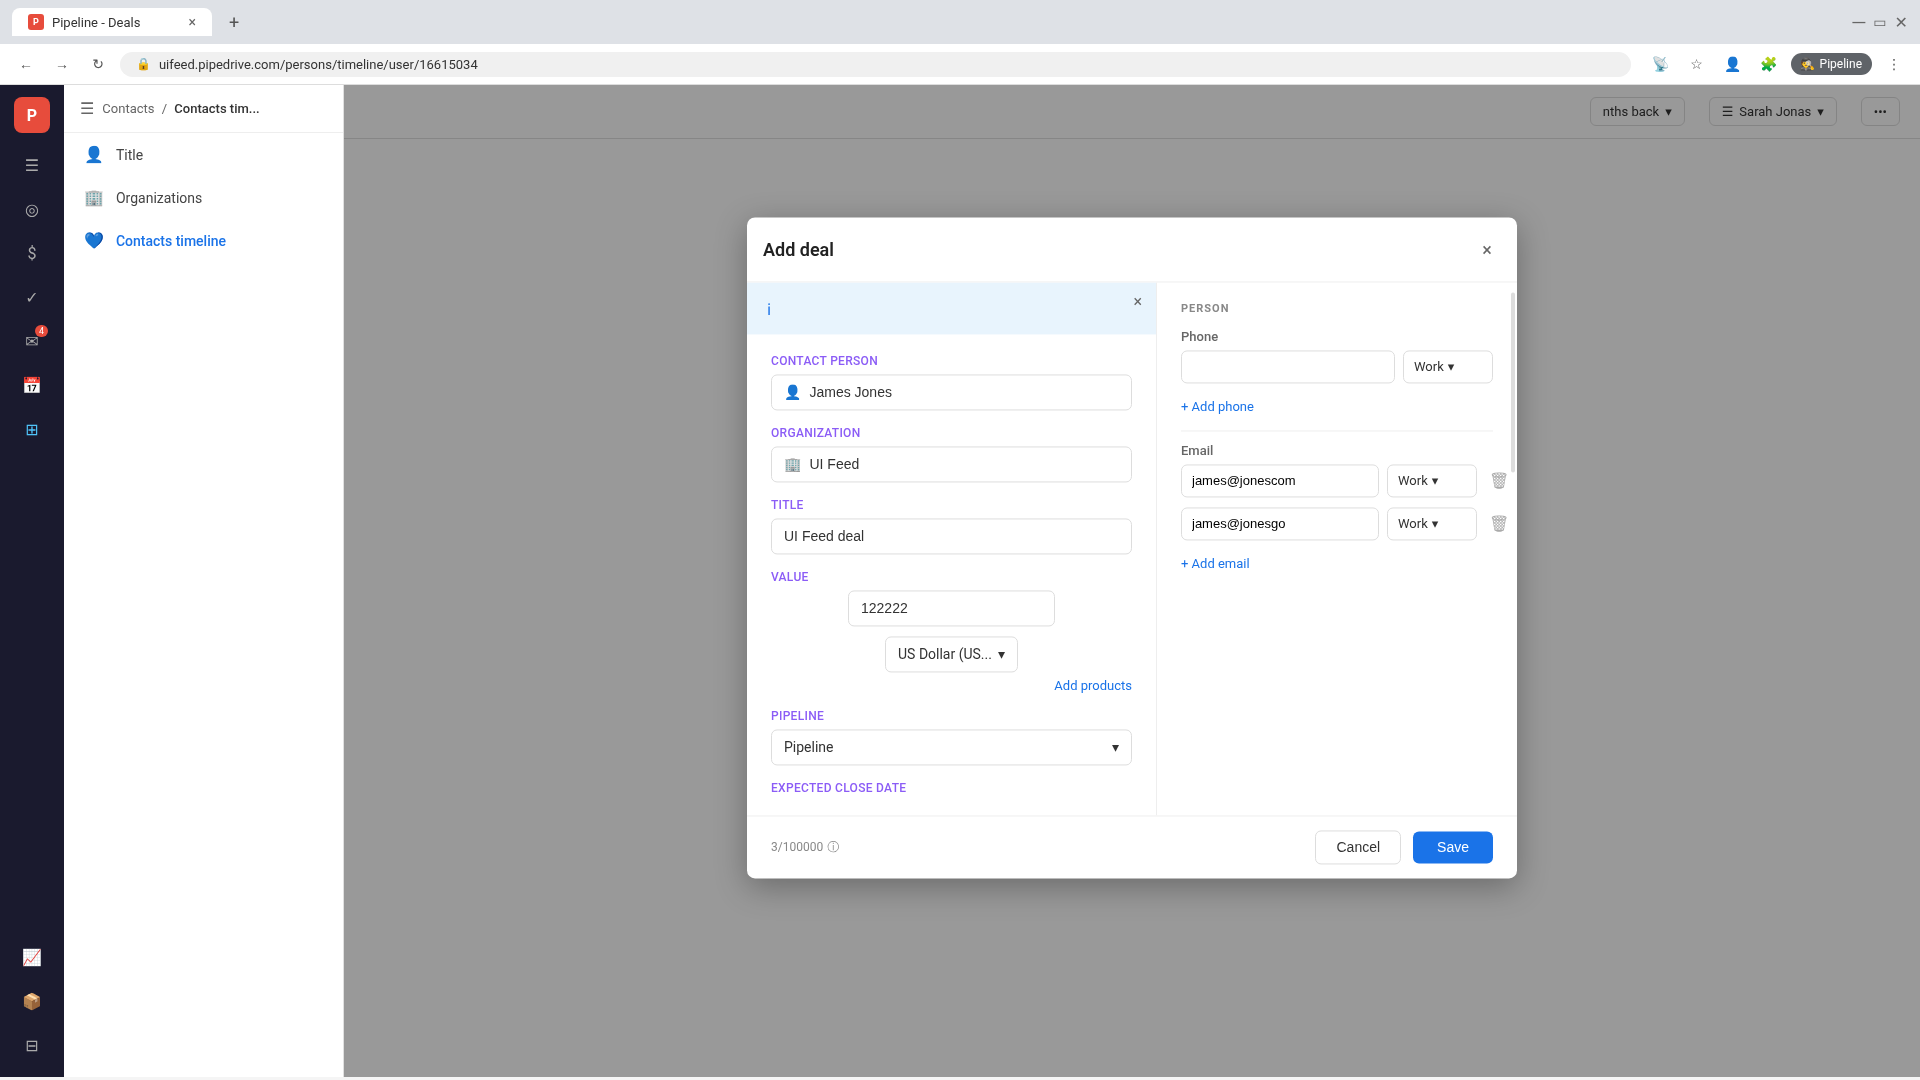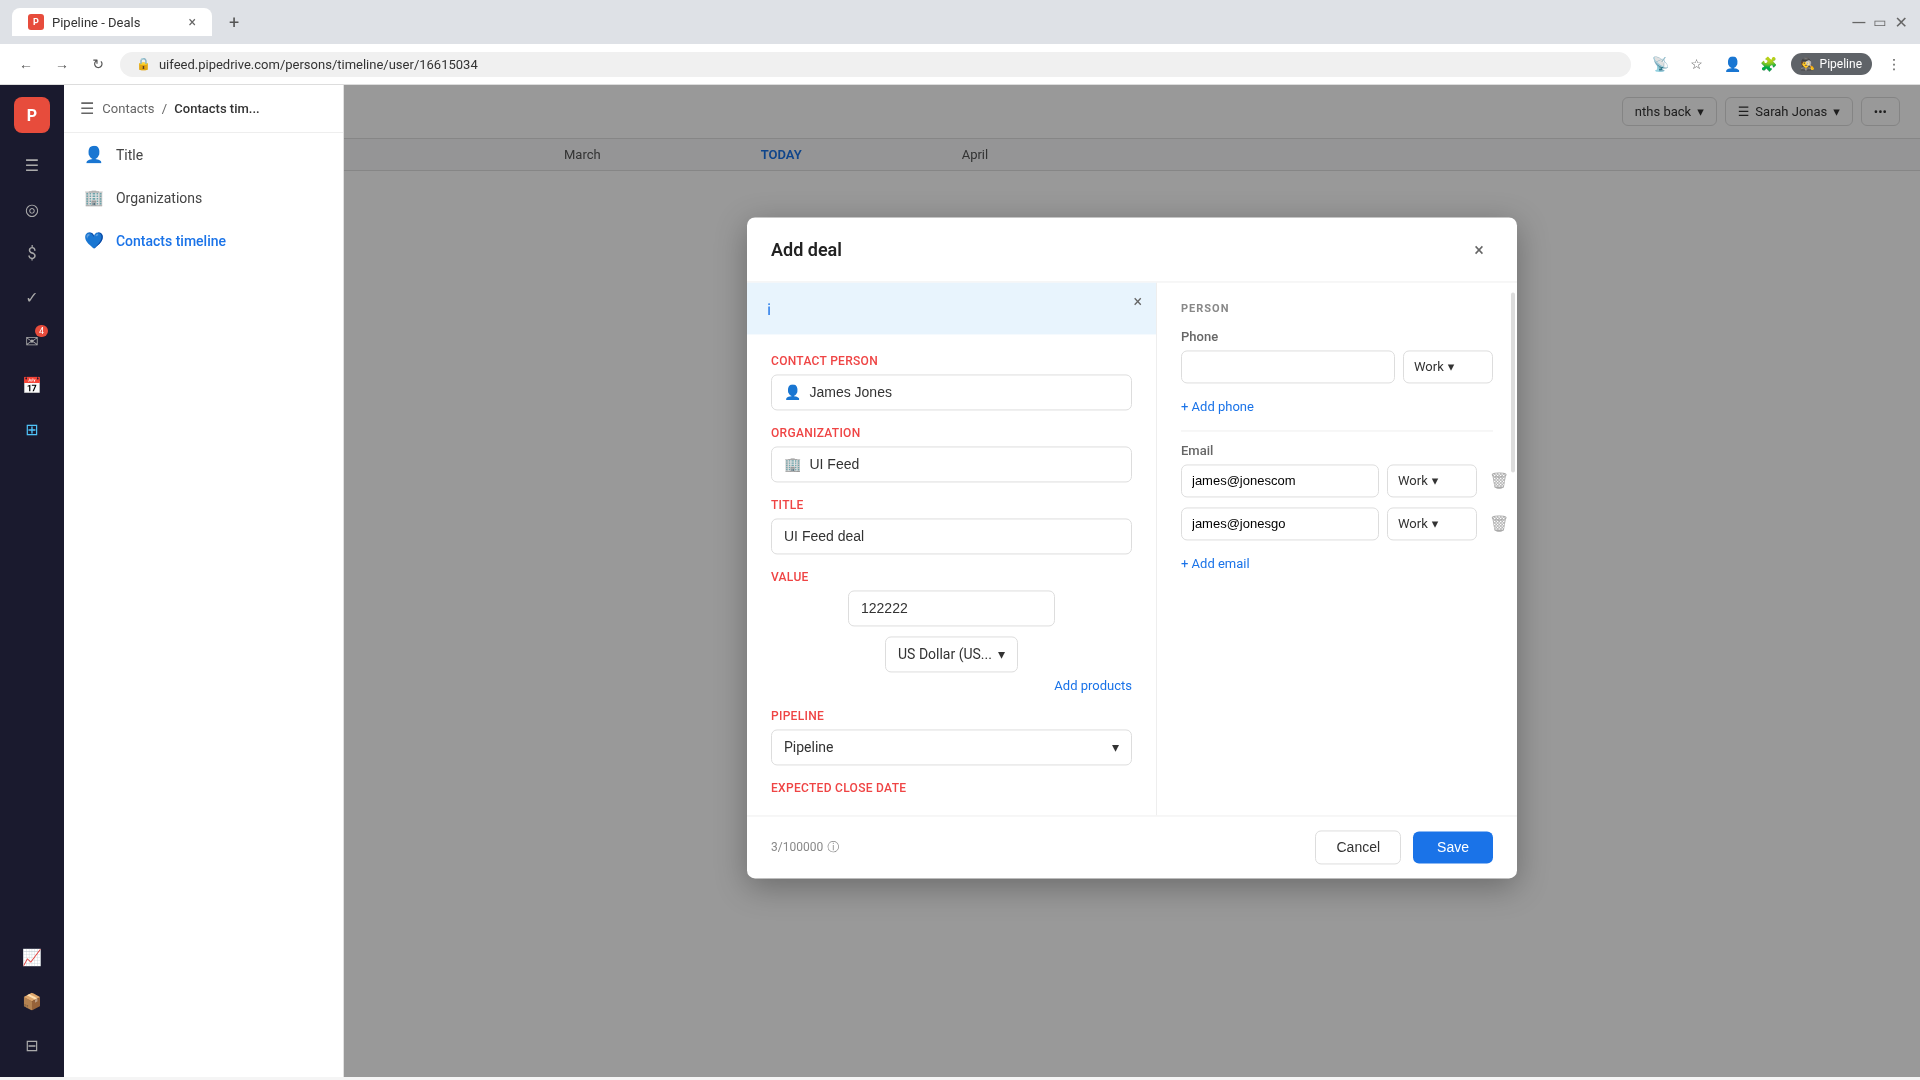"nths back" .top-controls { gap: 8px -> 24px }
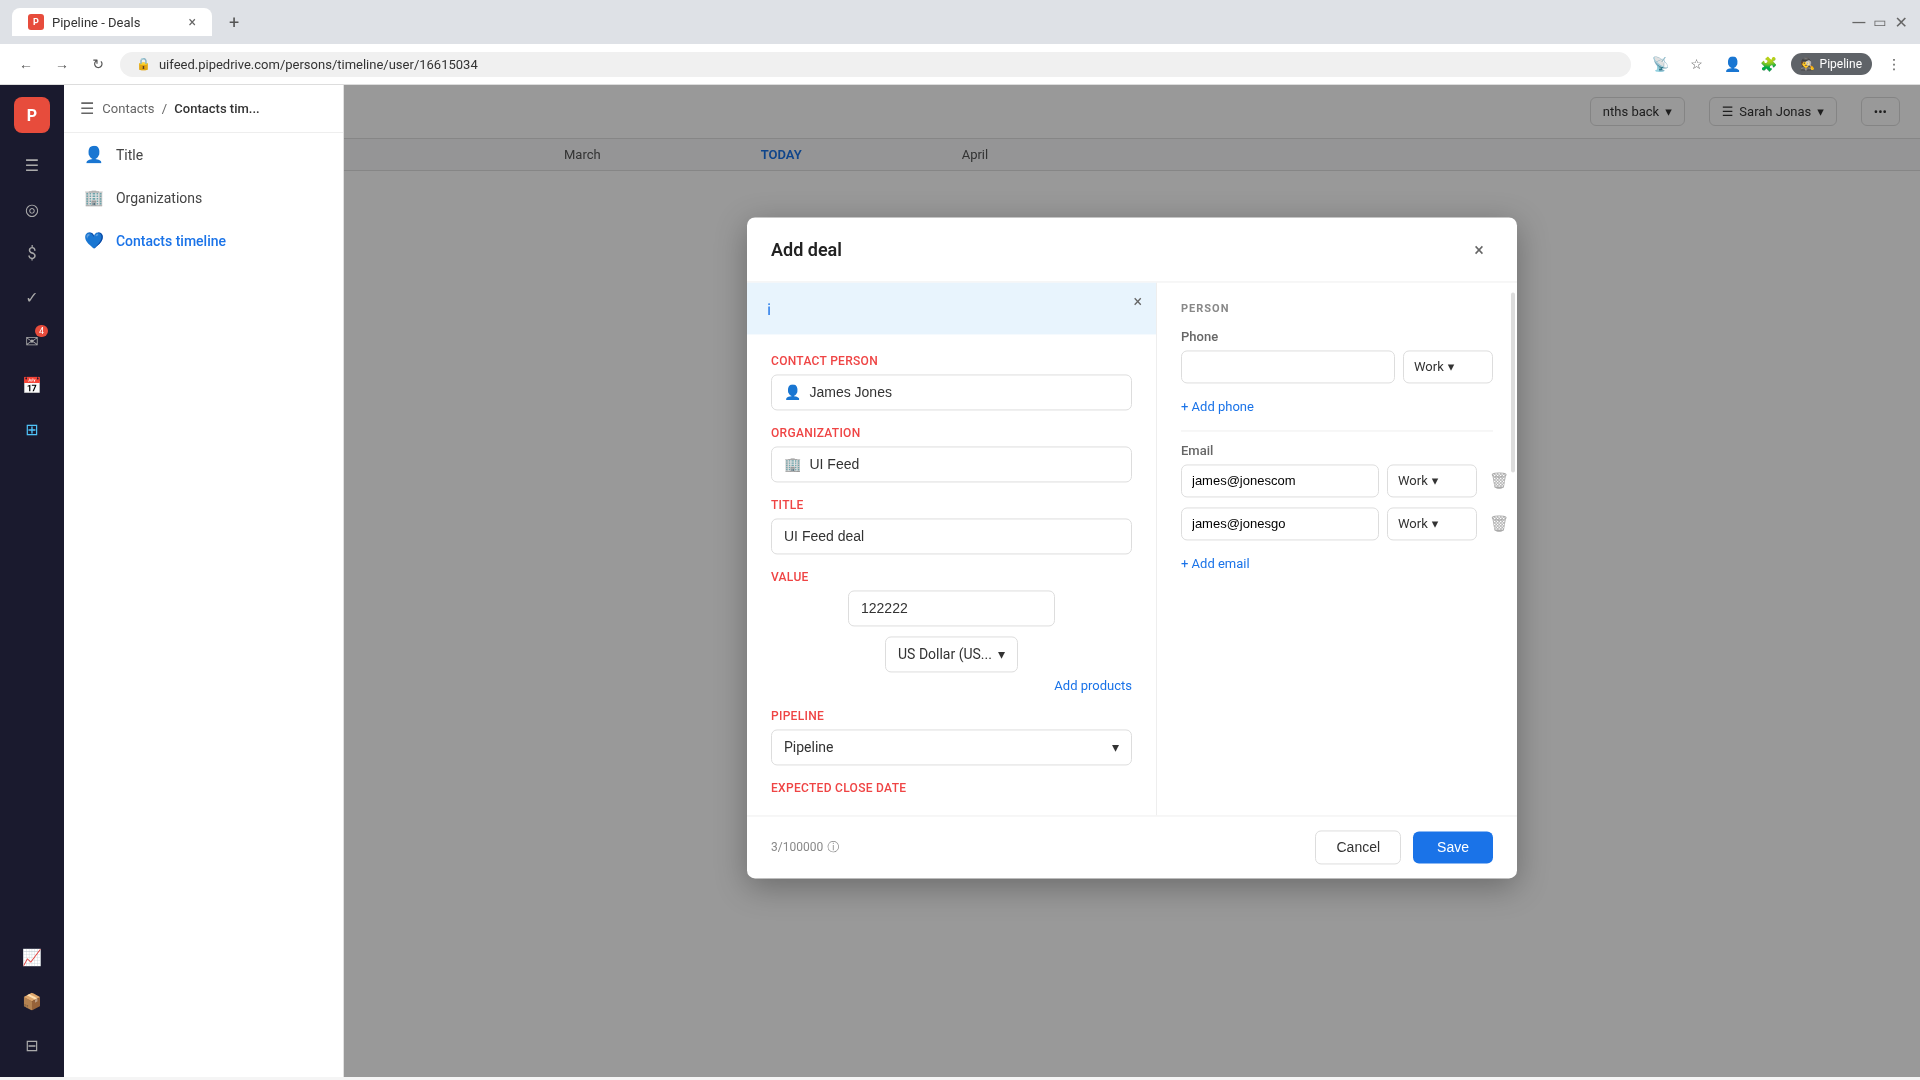"March" div.timeline-months { html: <div> <span>March</span> <span>TODAY</span> <span>April</span> </div> -> none }
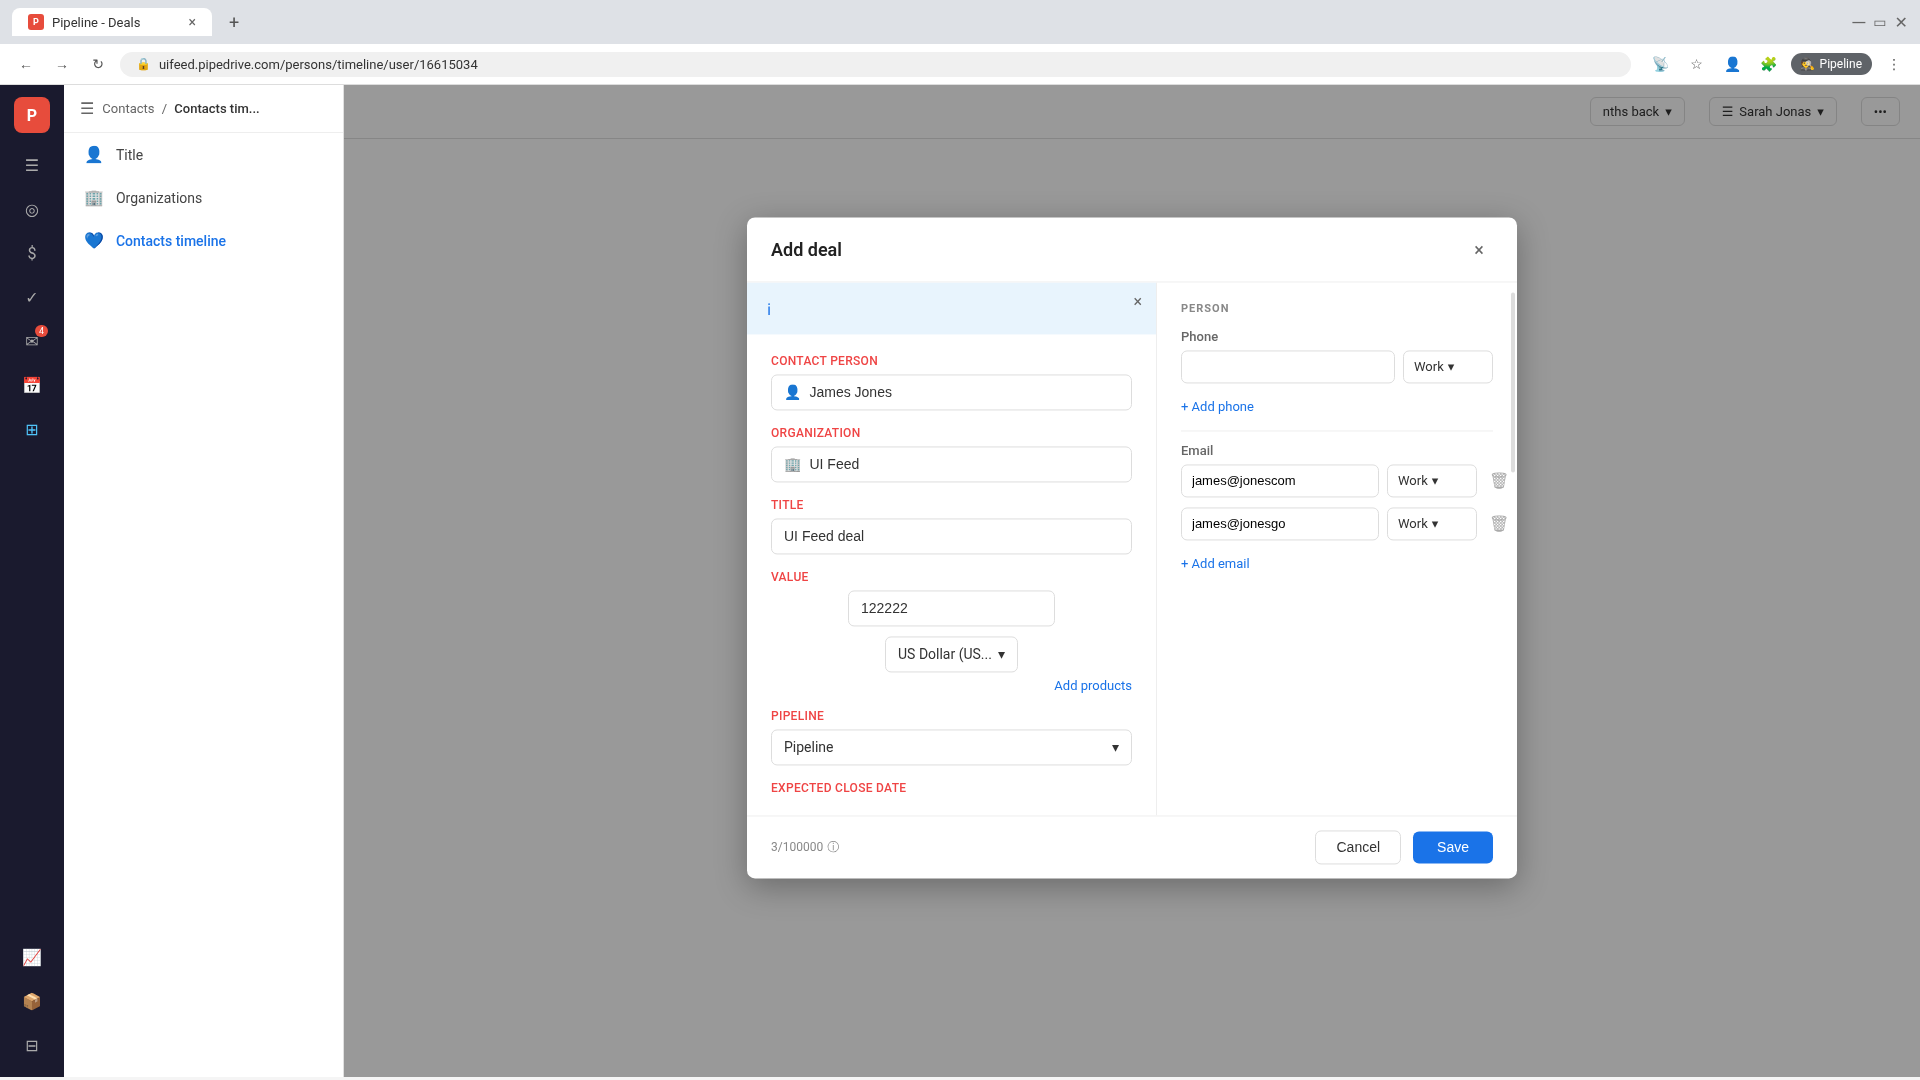"Add deal" .modal-header { padding: 18px 24px -> 18px 16px }
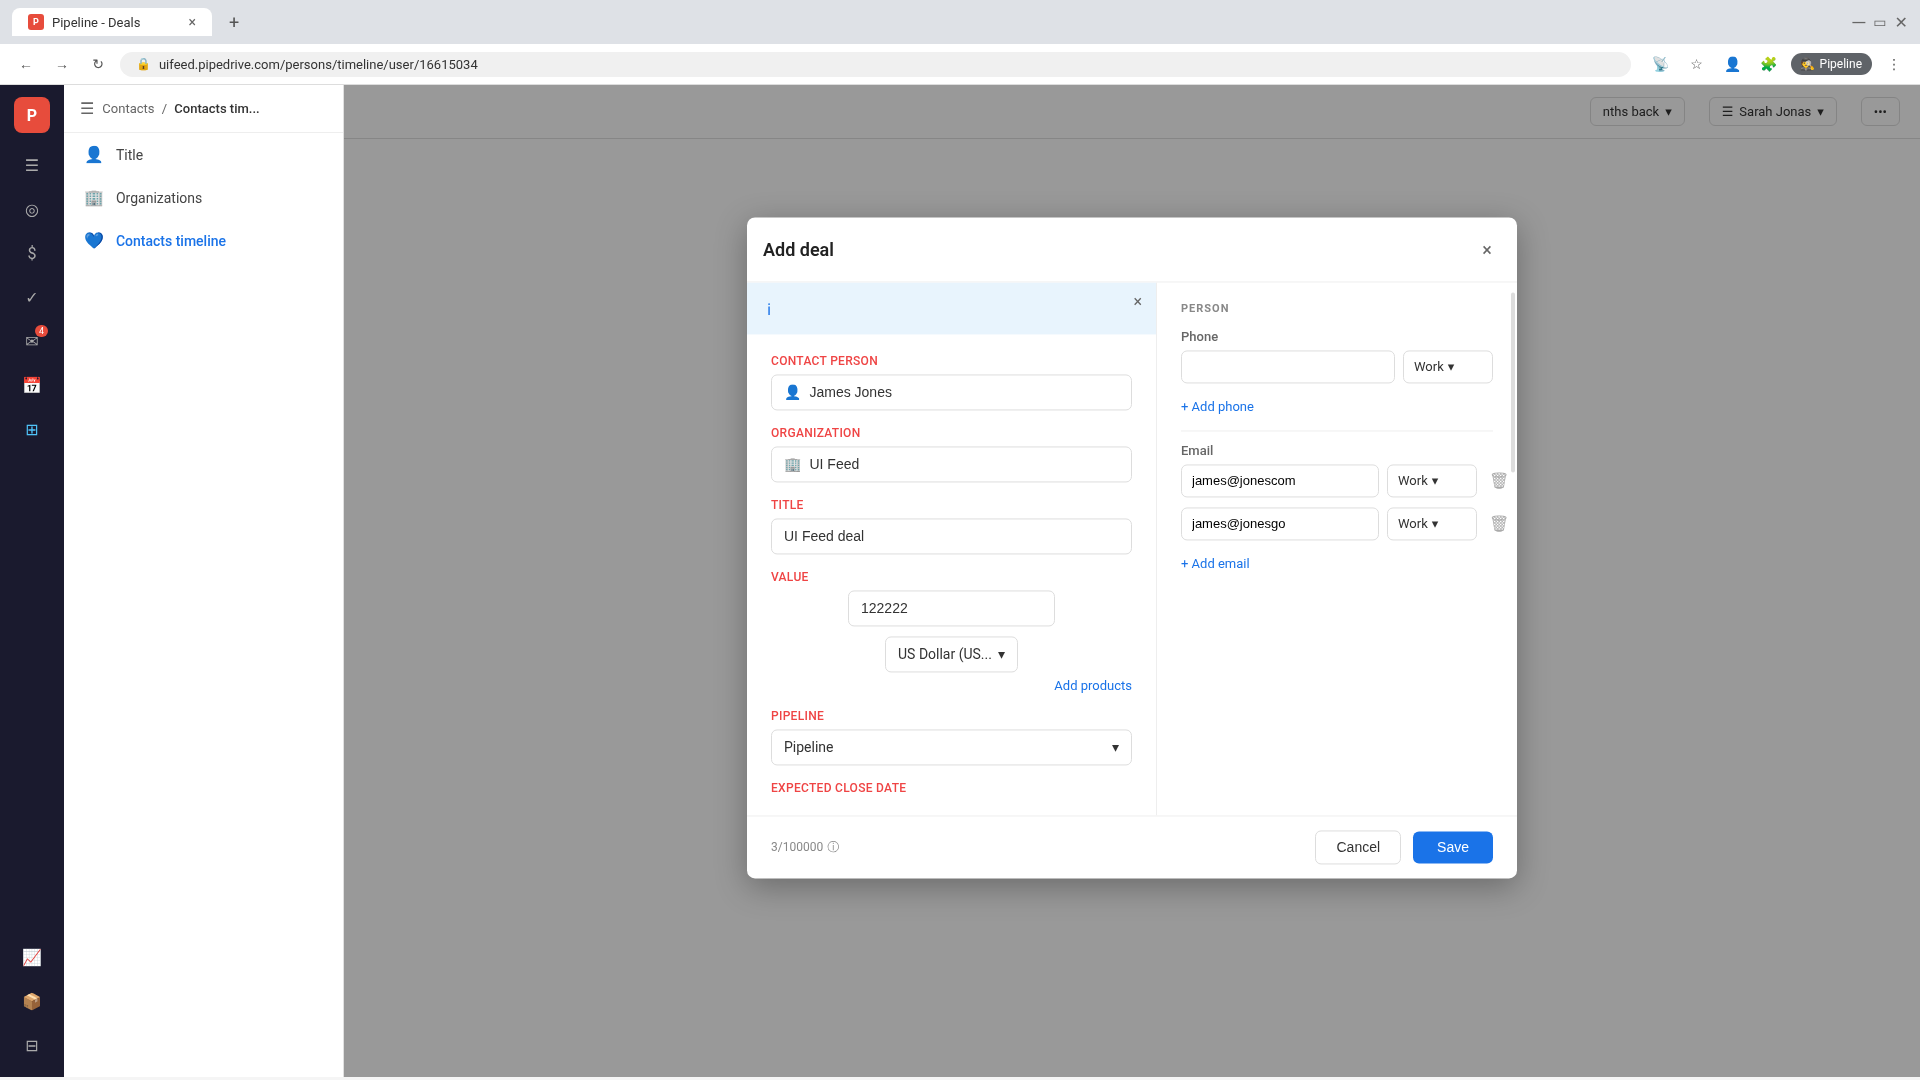"CONTACT PERSON" .form-label { color: #ef4444 -> #8b5cf6 }
